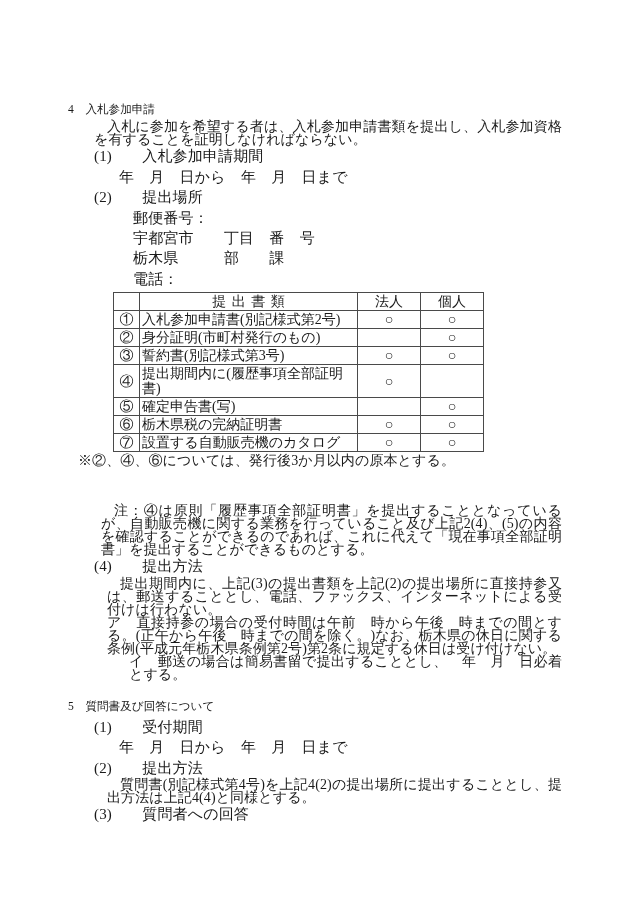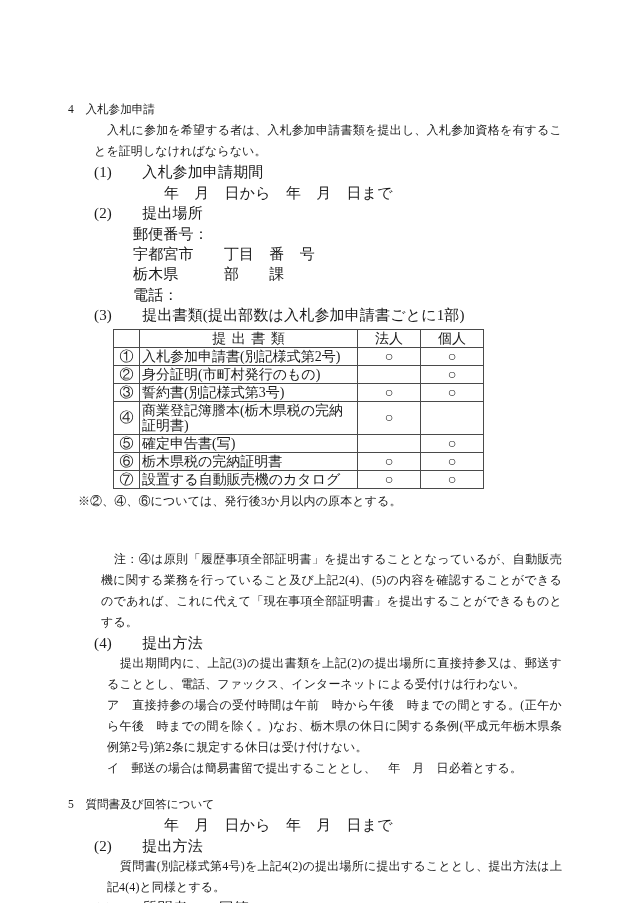"入札に参加を希望する者は、入札参加申請書類を提出し、入札参加資格を有することを証" .para { font-size: 12px -> 14px; line-height: 21px -> 13px }
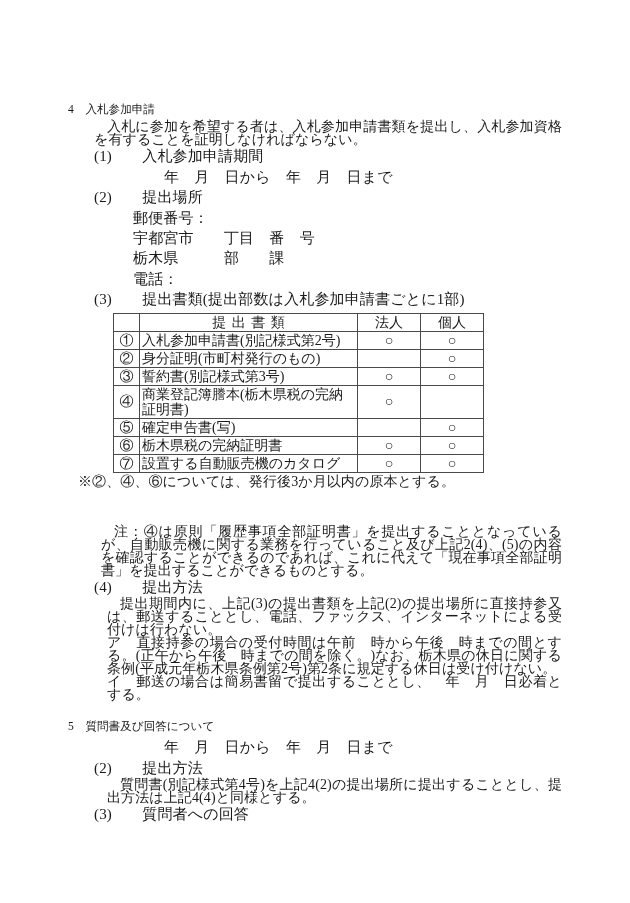"年 月 日から 年 月" .i6 { margin-left: 96px -> 51px }
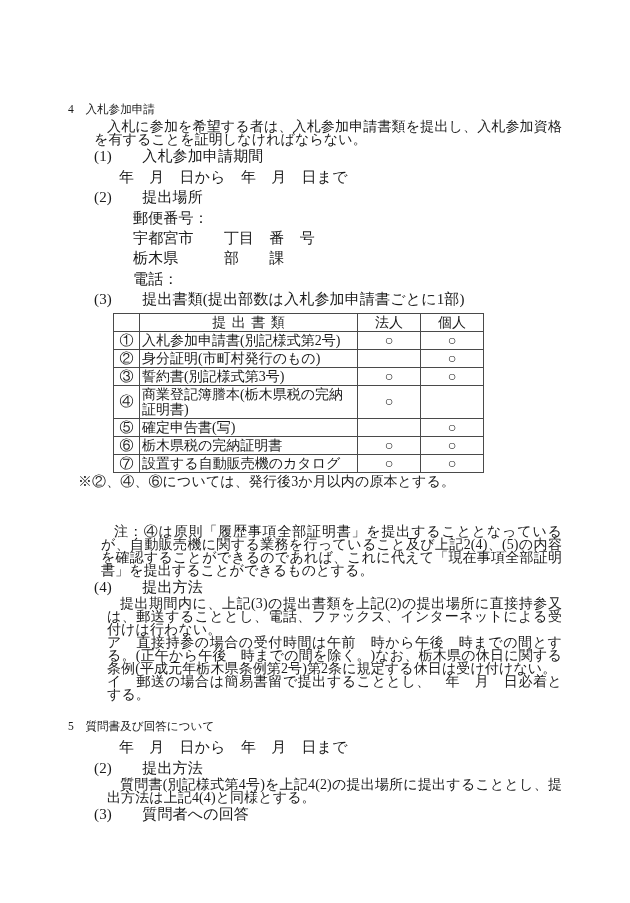"(3) 提出書類(提出部数は入札参加申請書ごとに1部)" div.line { html: <div><span>(3)</span> <span>提出書類(提出部数は入札参加申請書ごとに1部)</span></div> -> none }
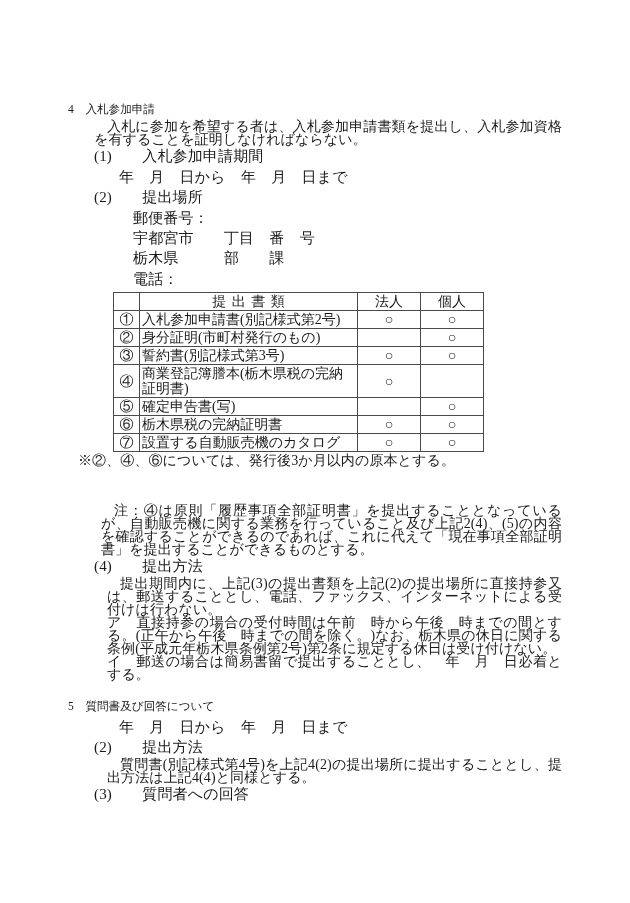"商業登記簿謄本(栃木県税の完納証明書)" td.name { text: 商業登記簿謄本(栃木県税の完納 -> 提出期間内に(履歴事項全部 }
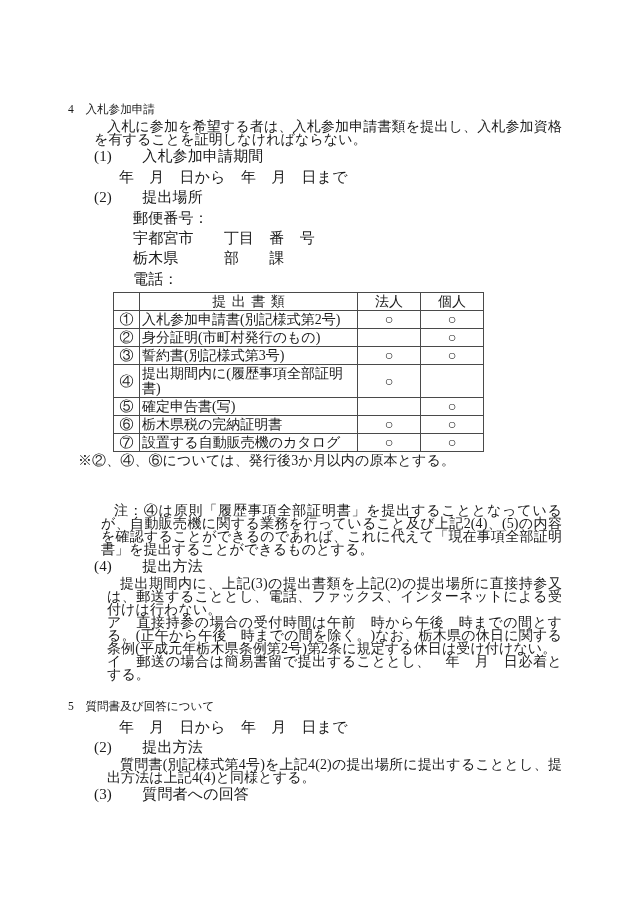"イ 郵送の場合は簡易書留で提出することとし、 年 月 日必着とする。" div.para { margin-left: 39px -> 61px }
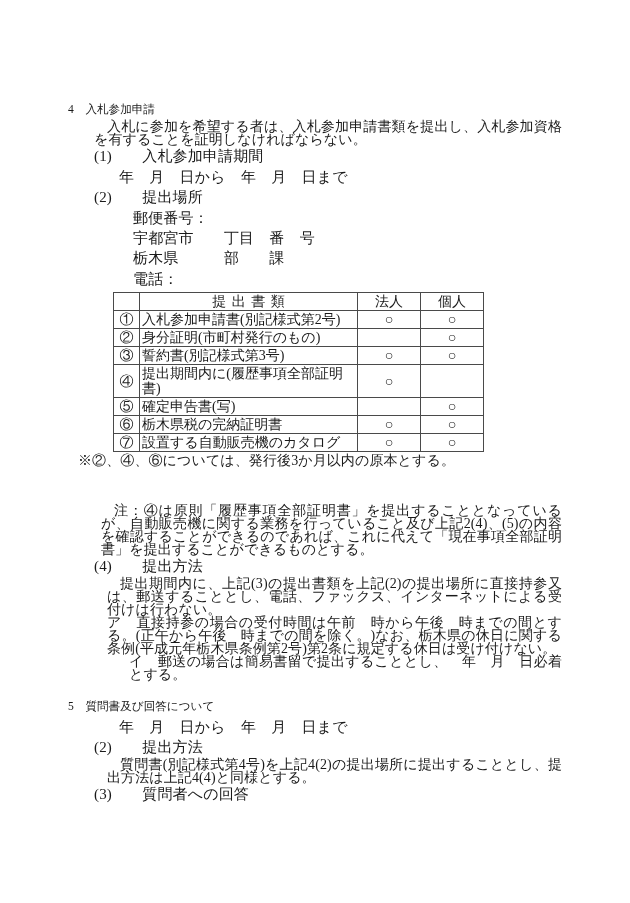"(1) 受付期間" div.line { html: none -> <div><span>(1)</span> <span>受付期間</span></div> }
